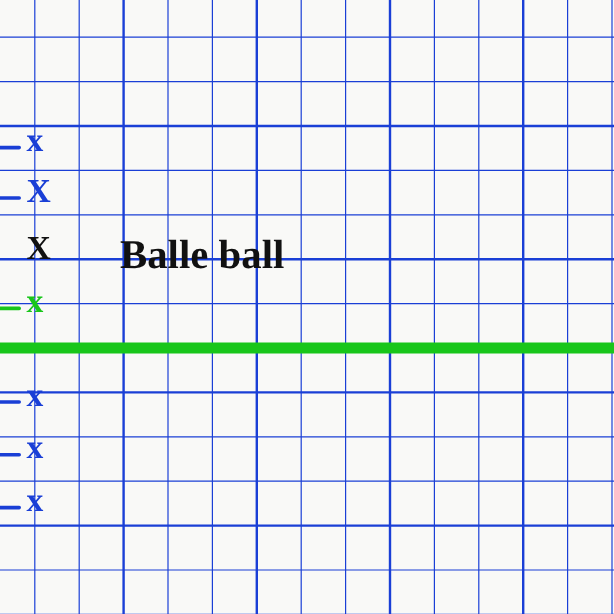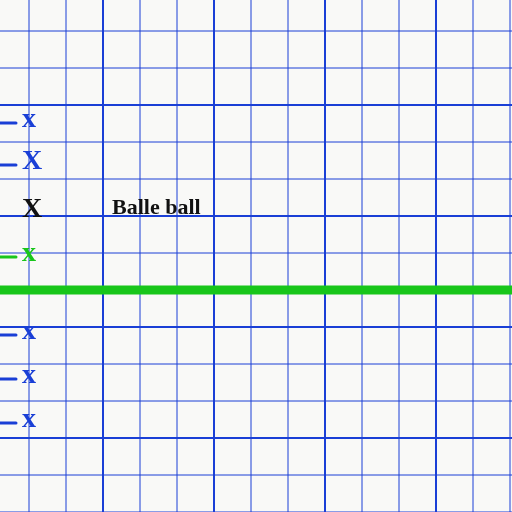"Balle ball" div.label { font-size: 22px -> 34px; left: 112px -> 100px }
